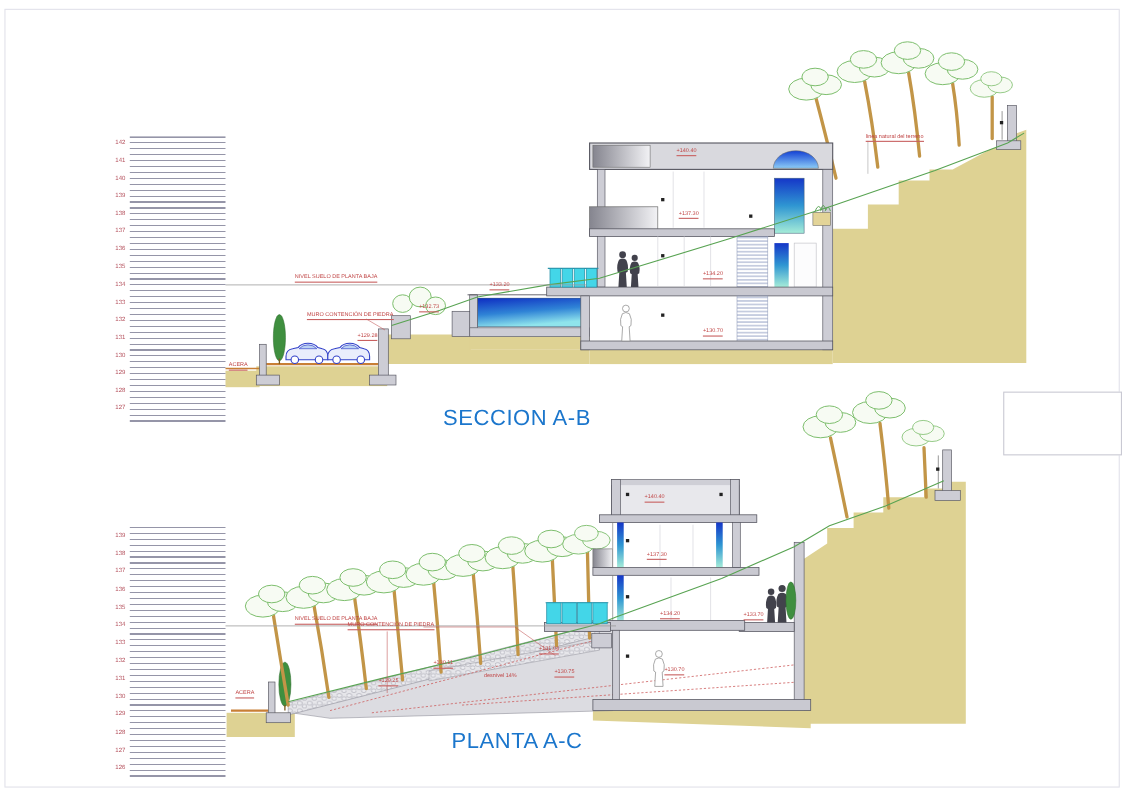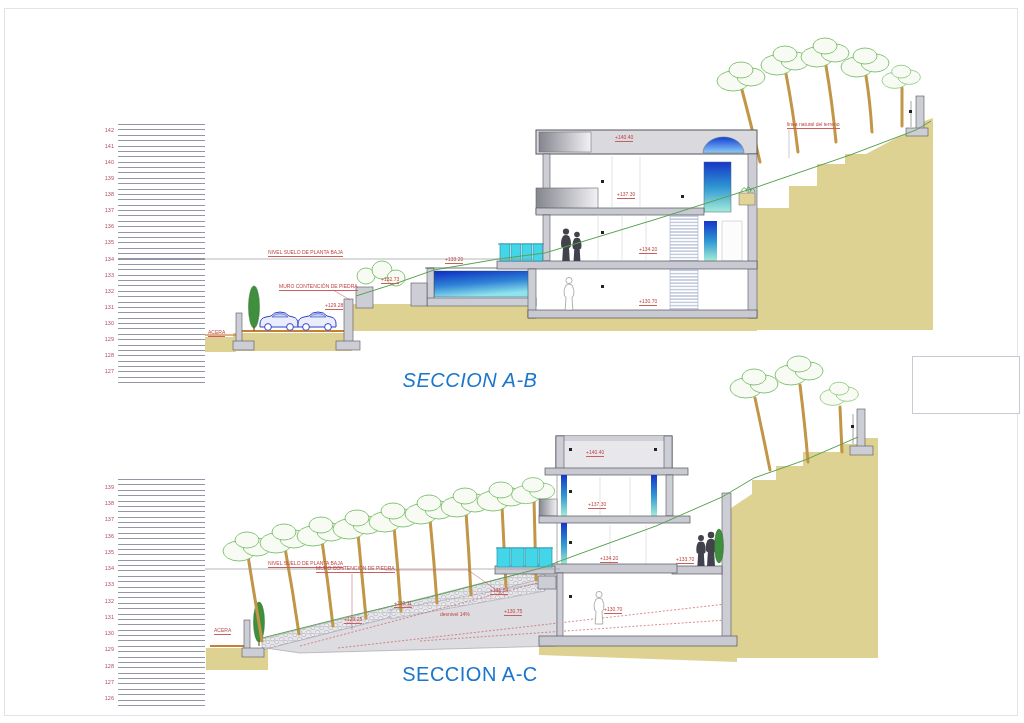"SECCION A-B" #title-ab { font-style: italic -> none }
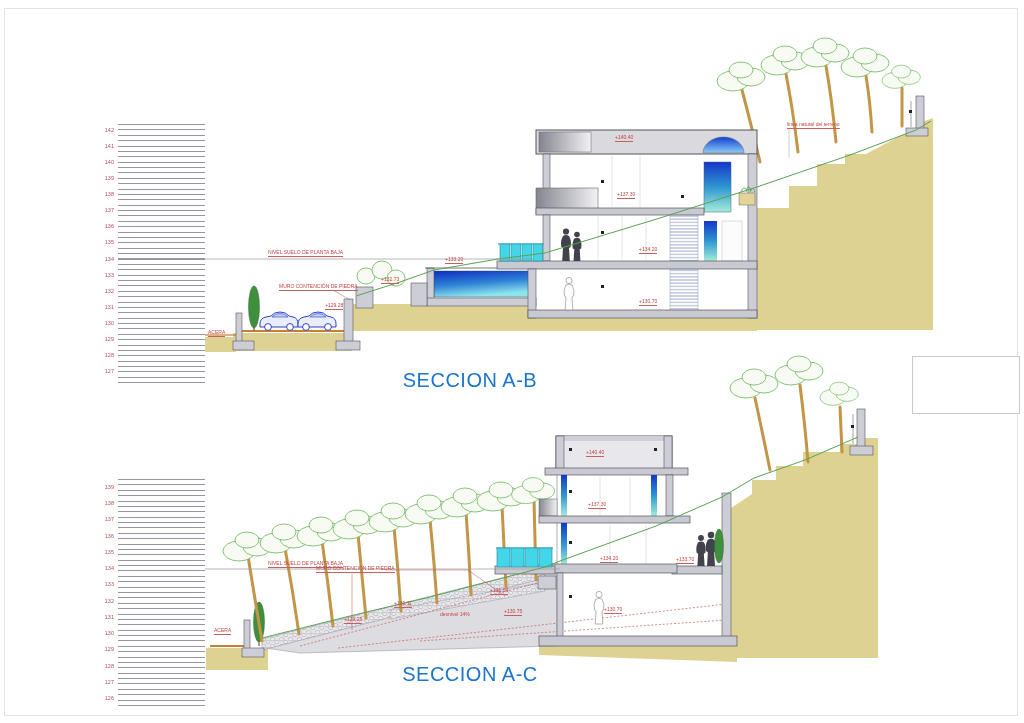"SECCION A-C" div.sec-title { text: SECCION -> PLANTA }
